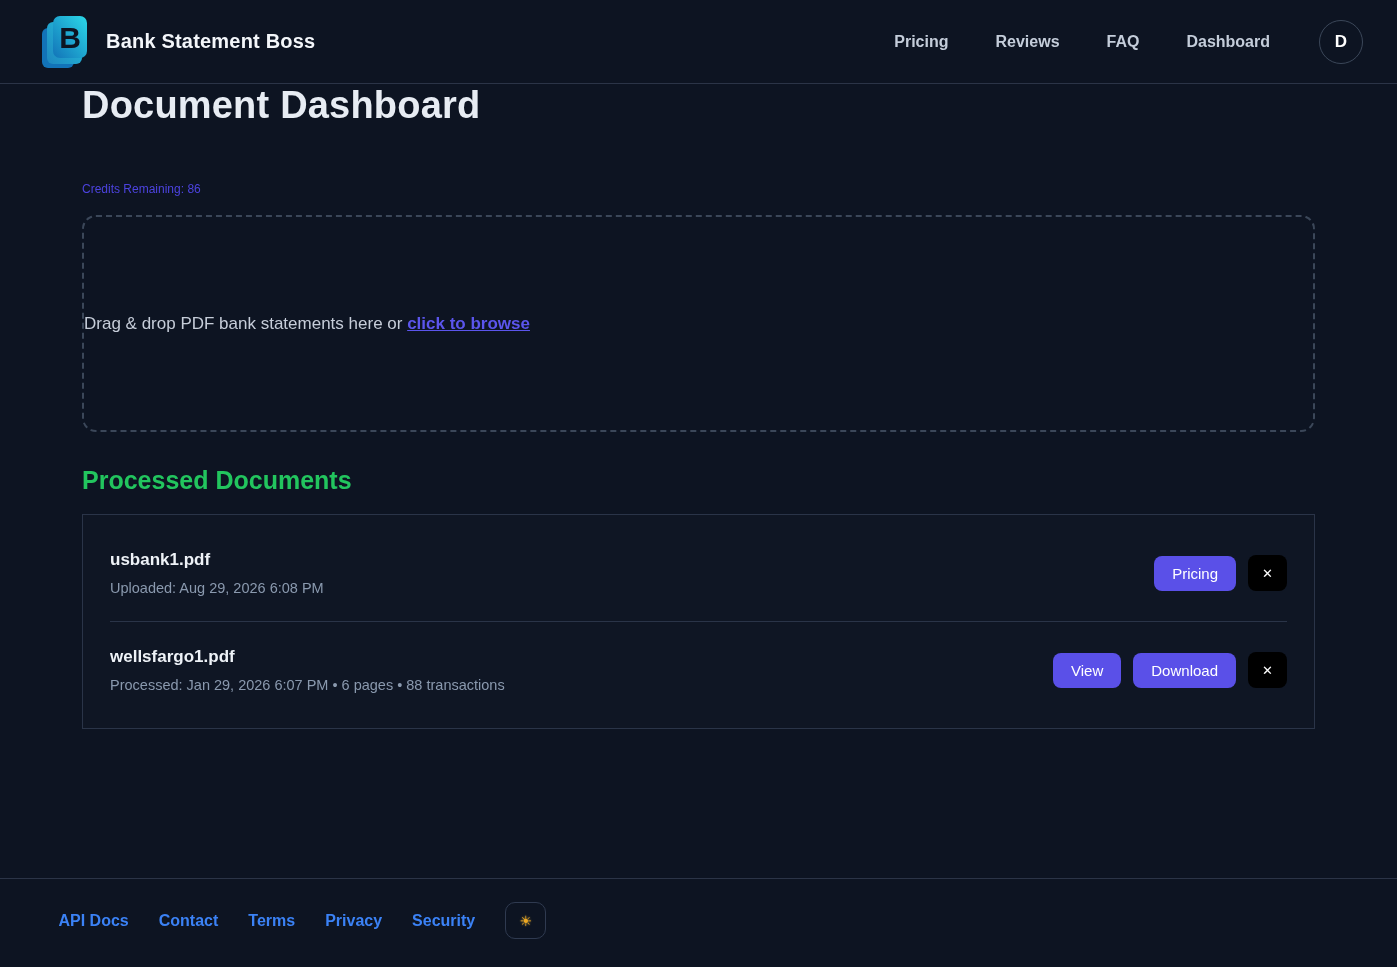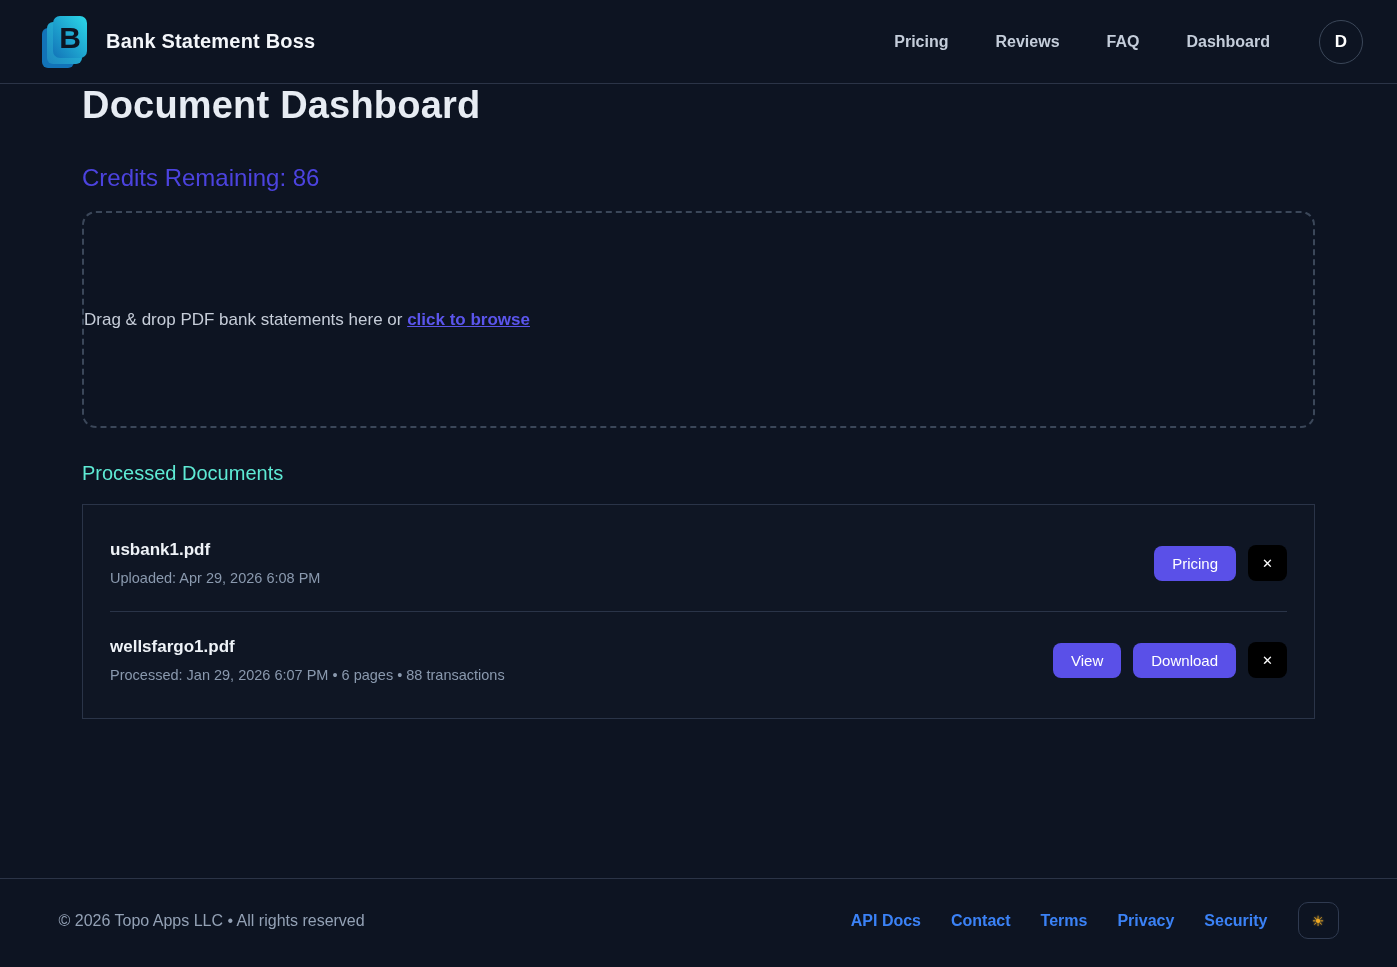"Credits Remaining: 86" .credits { font-size: 24px -> 12px; margin-top: 37px -> 55px }
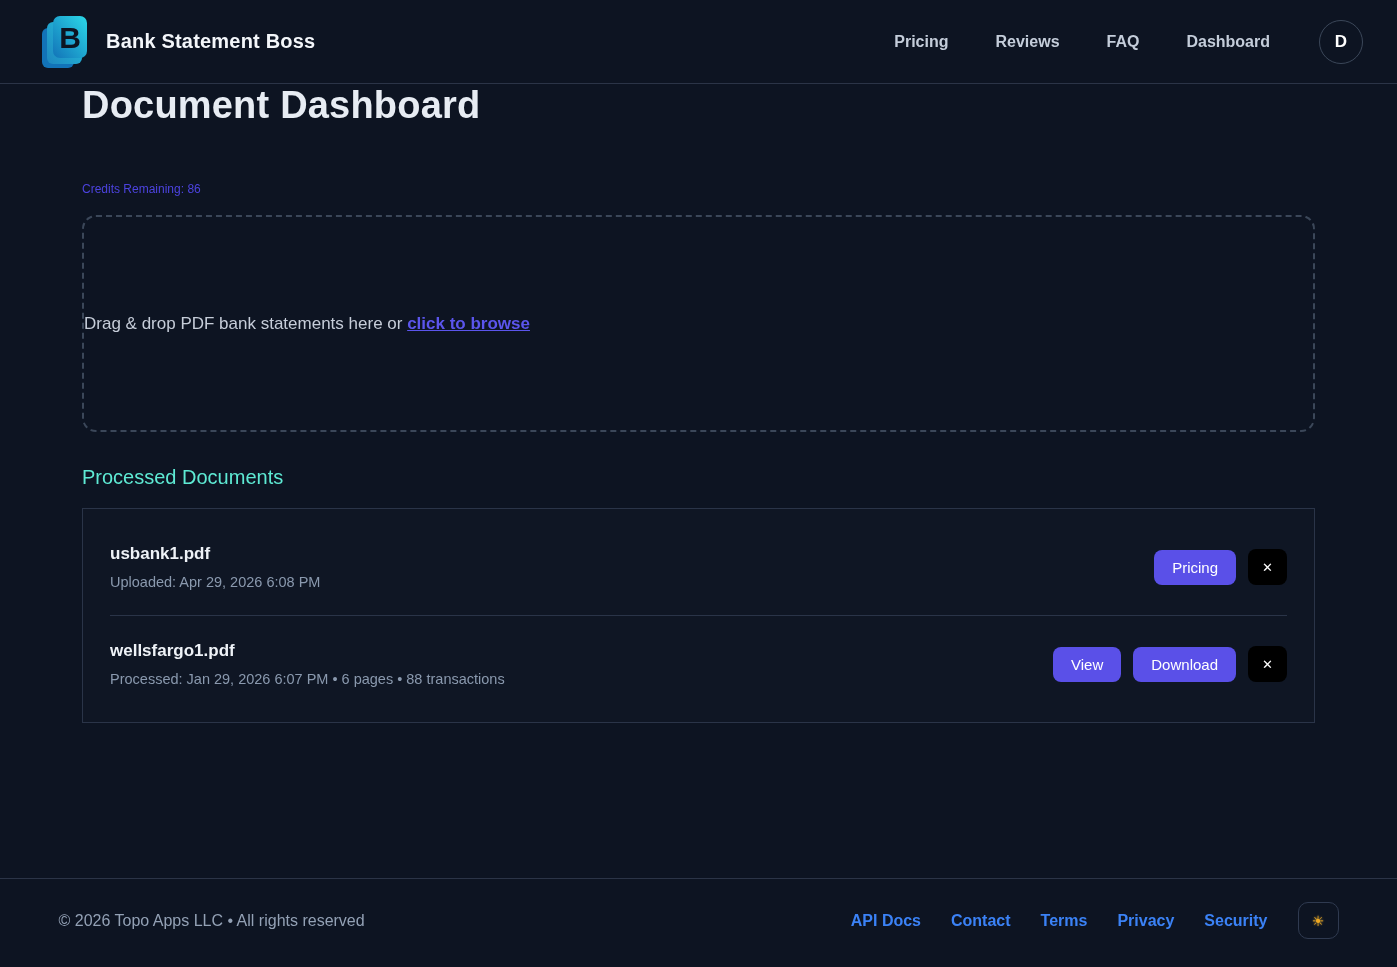"Processed Documents" .section-title { color: #5eead4 -> #22c55e; font-size: 20px -> 25px; font-weight: 400 -> 700 }
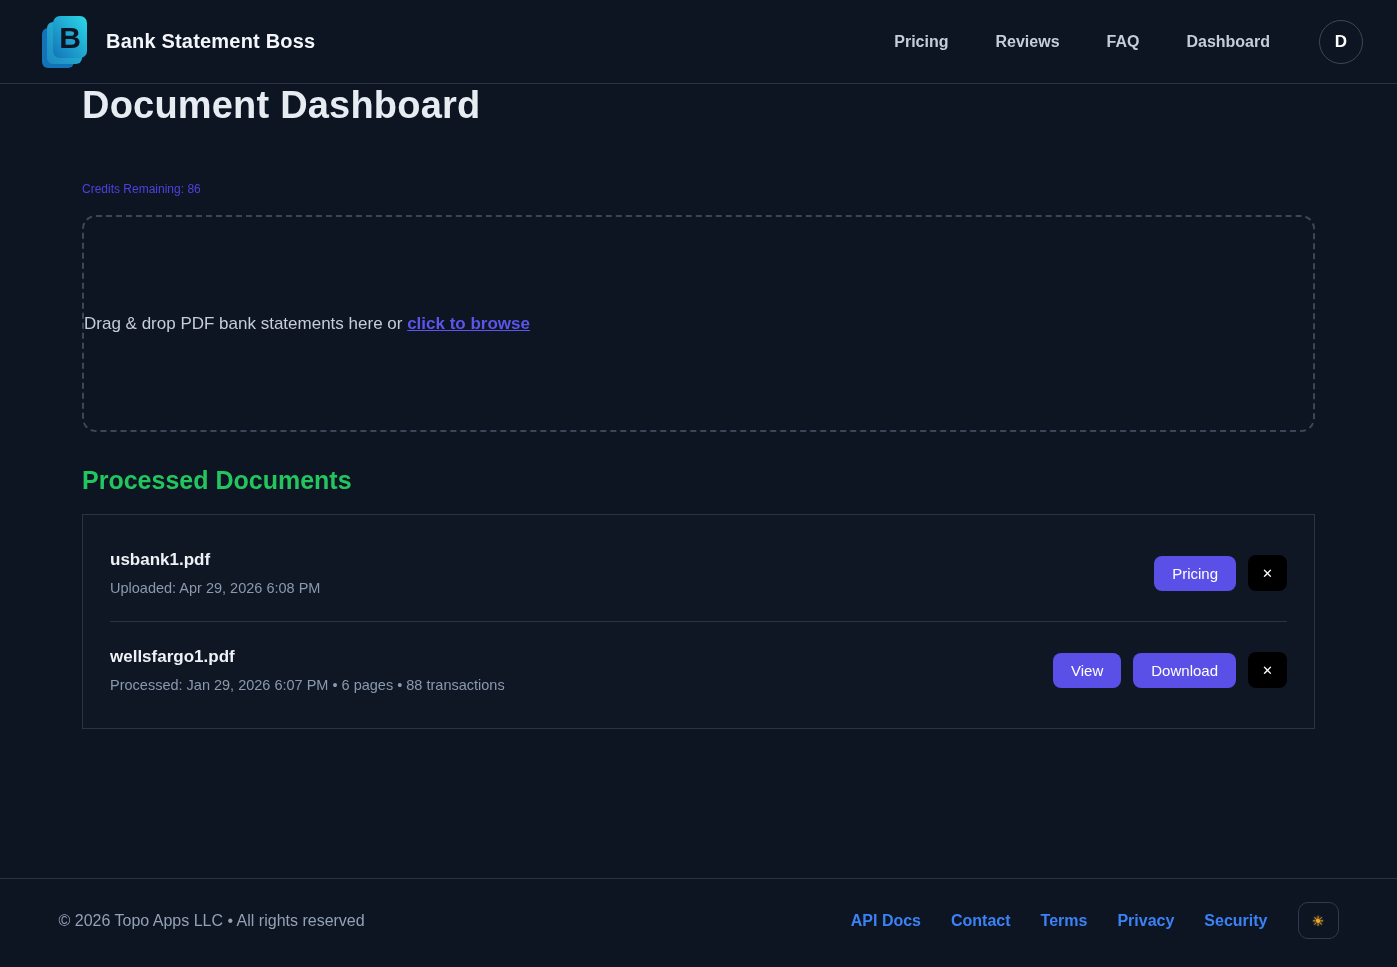"Uploaded: Apr 29, 2026 6:08" div.doc-meta { text: Apr -> Aug }
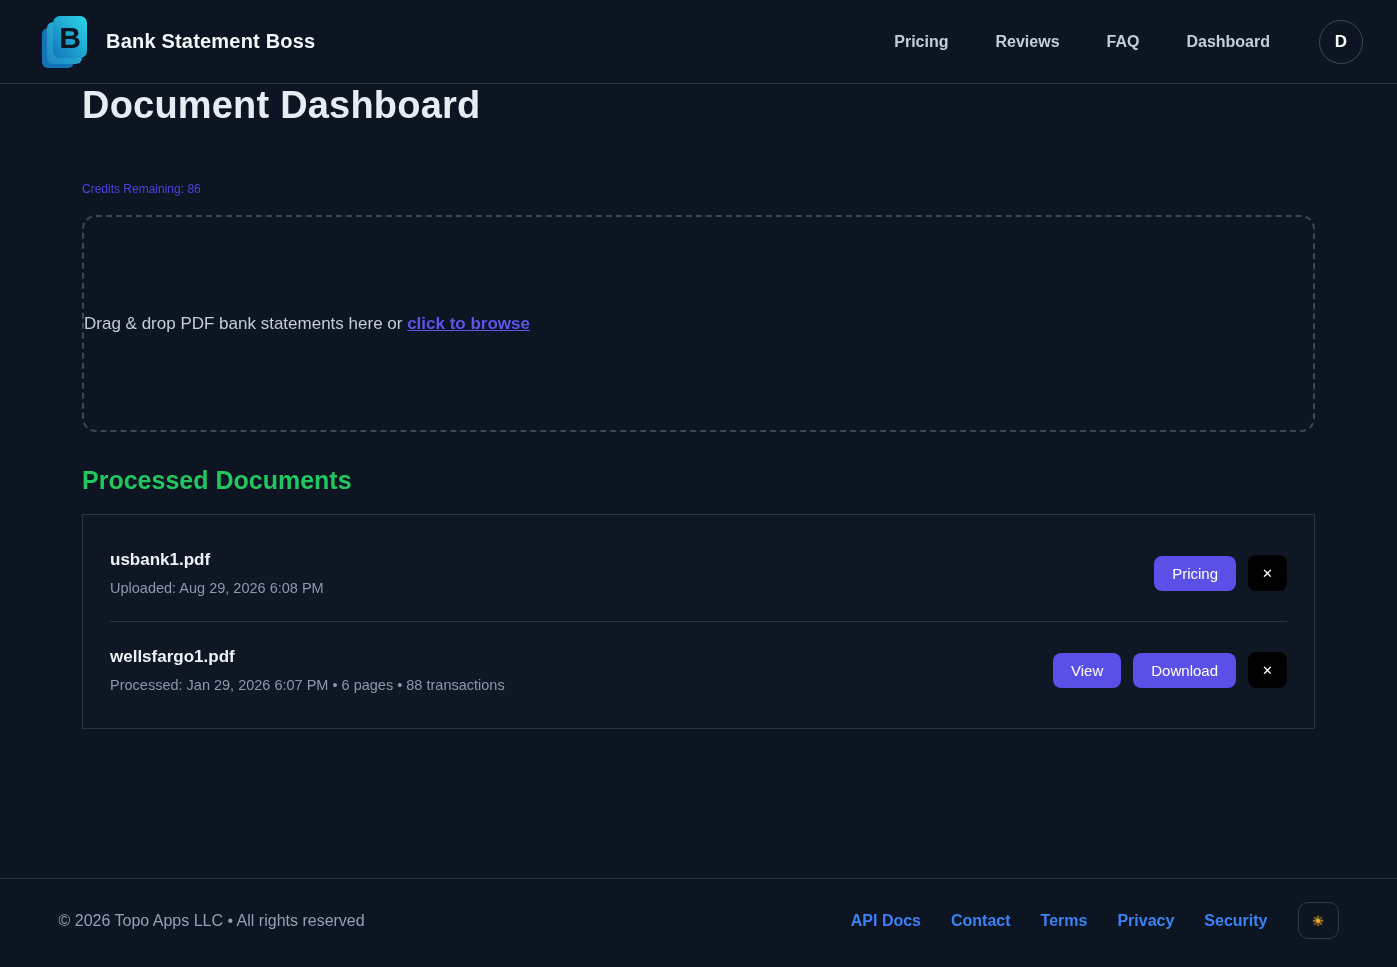"© 2026 Topo Apps LLC" div.footer-copy { html: <div>© 2026 Topo Apps LLC • All rights reserved</div> -> none }
